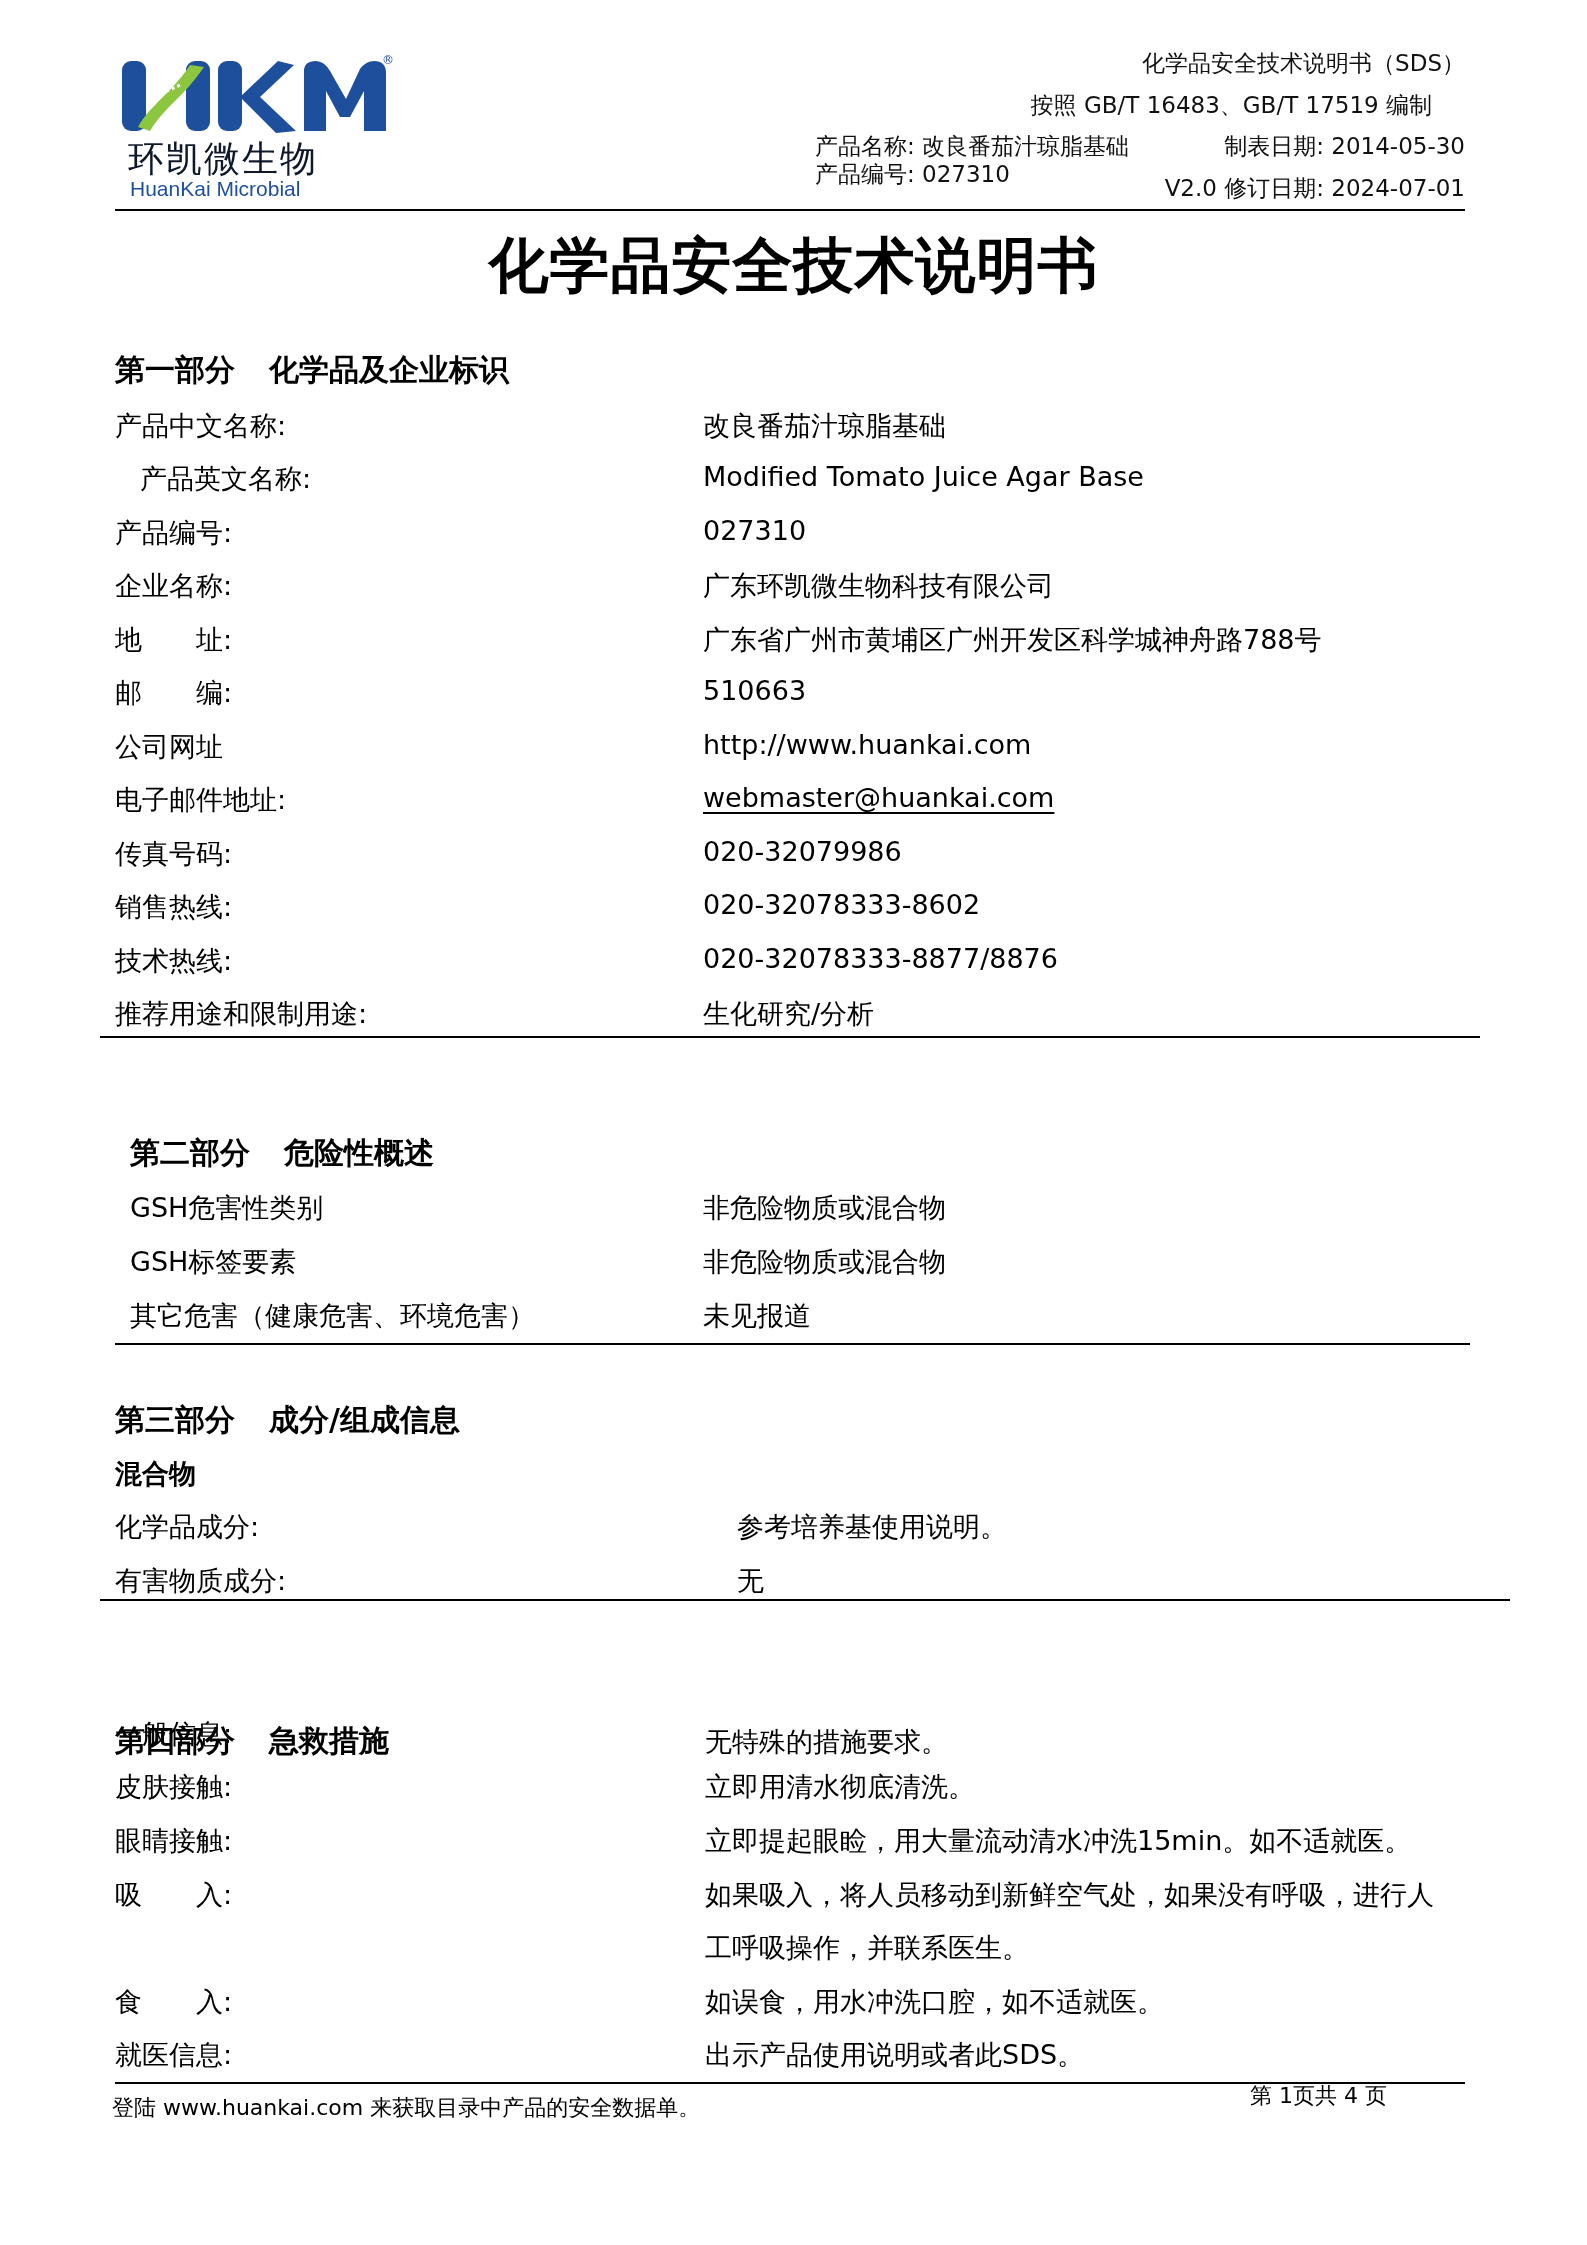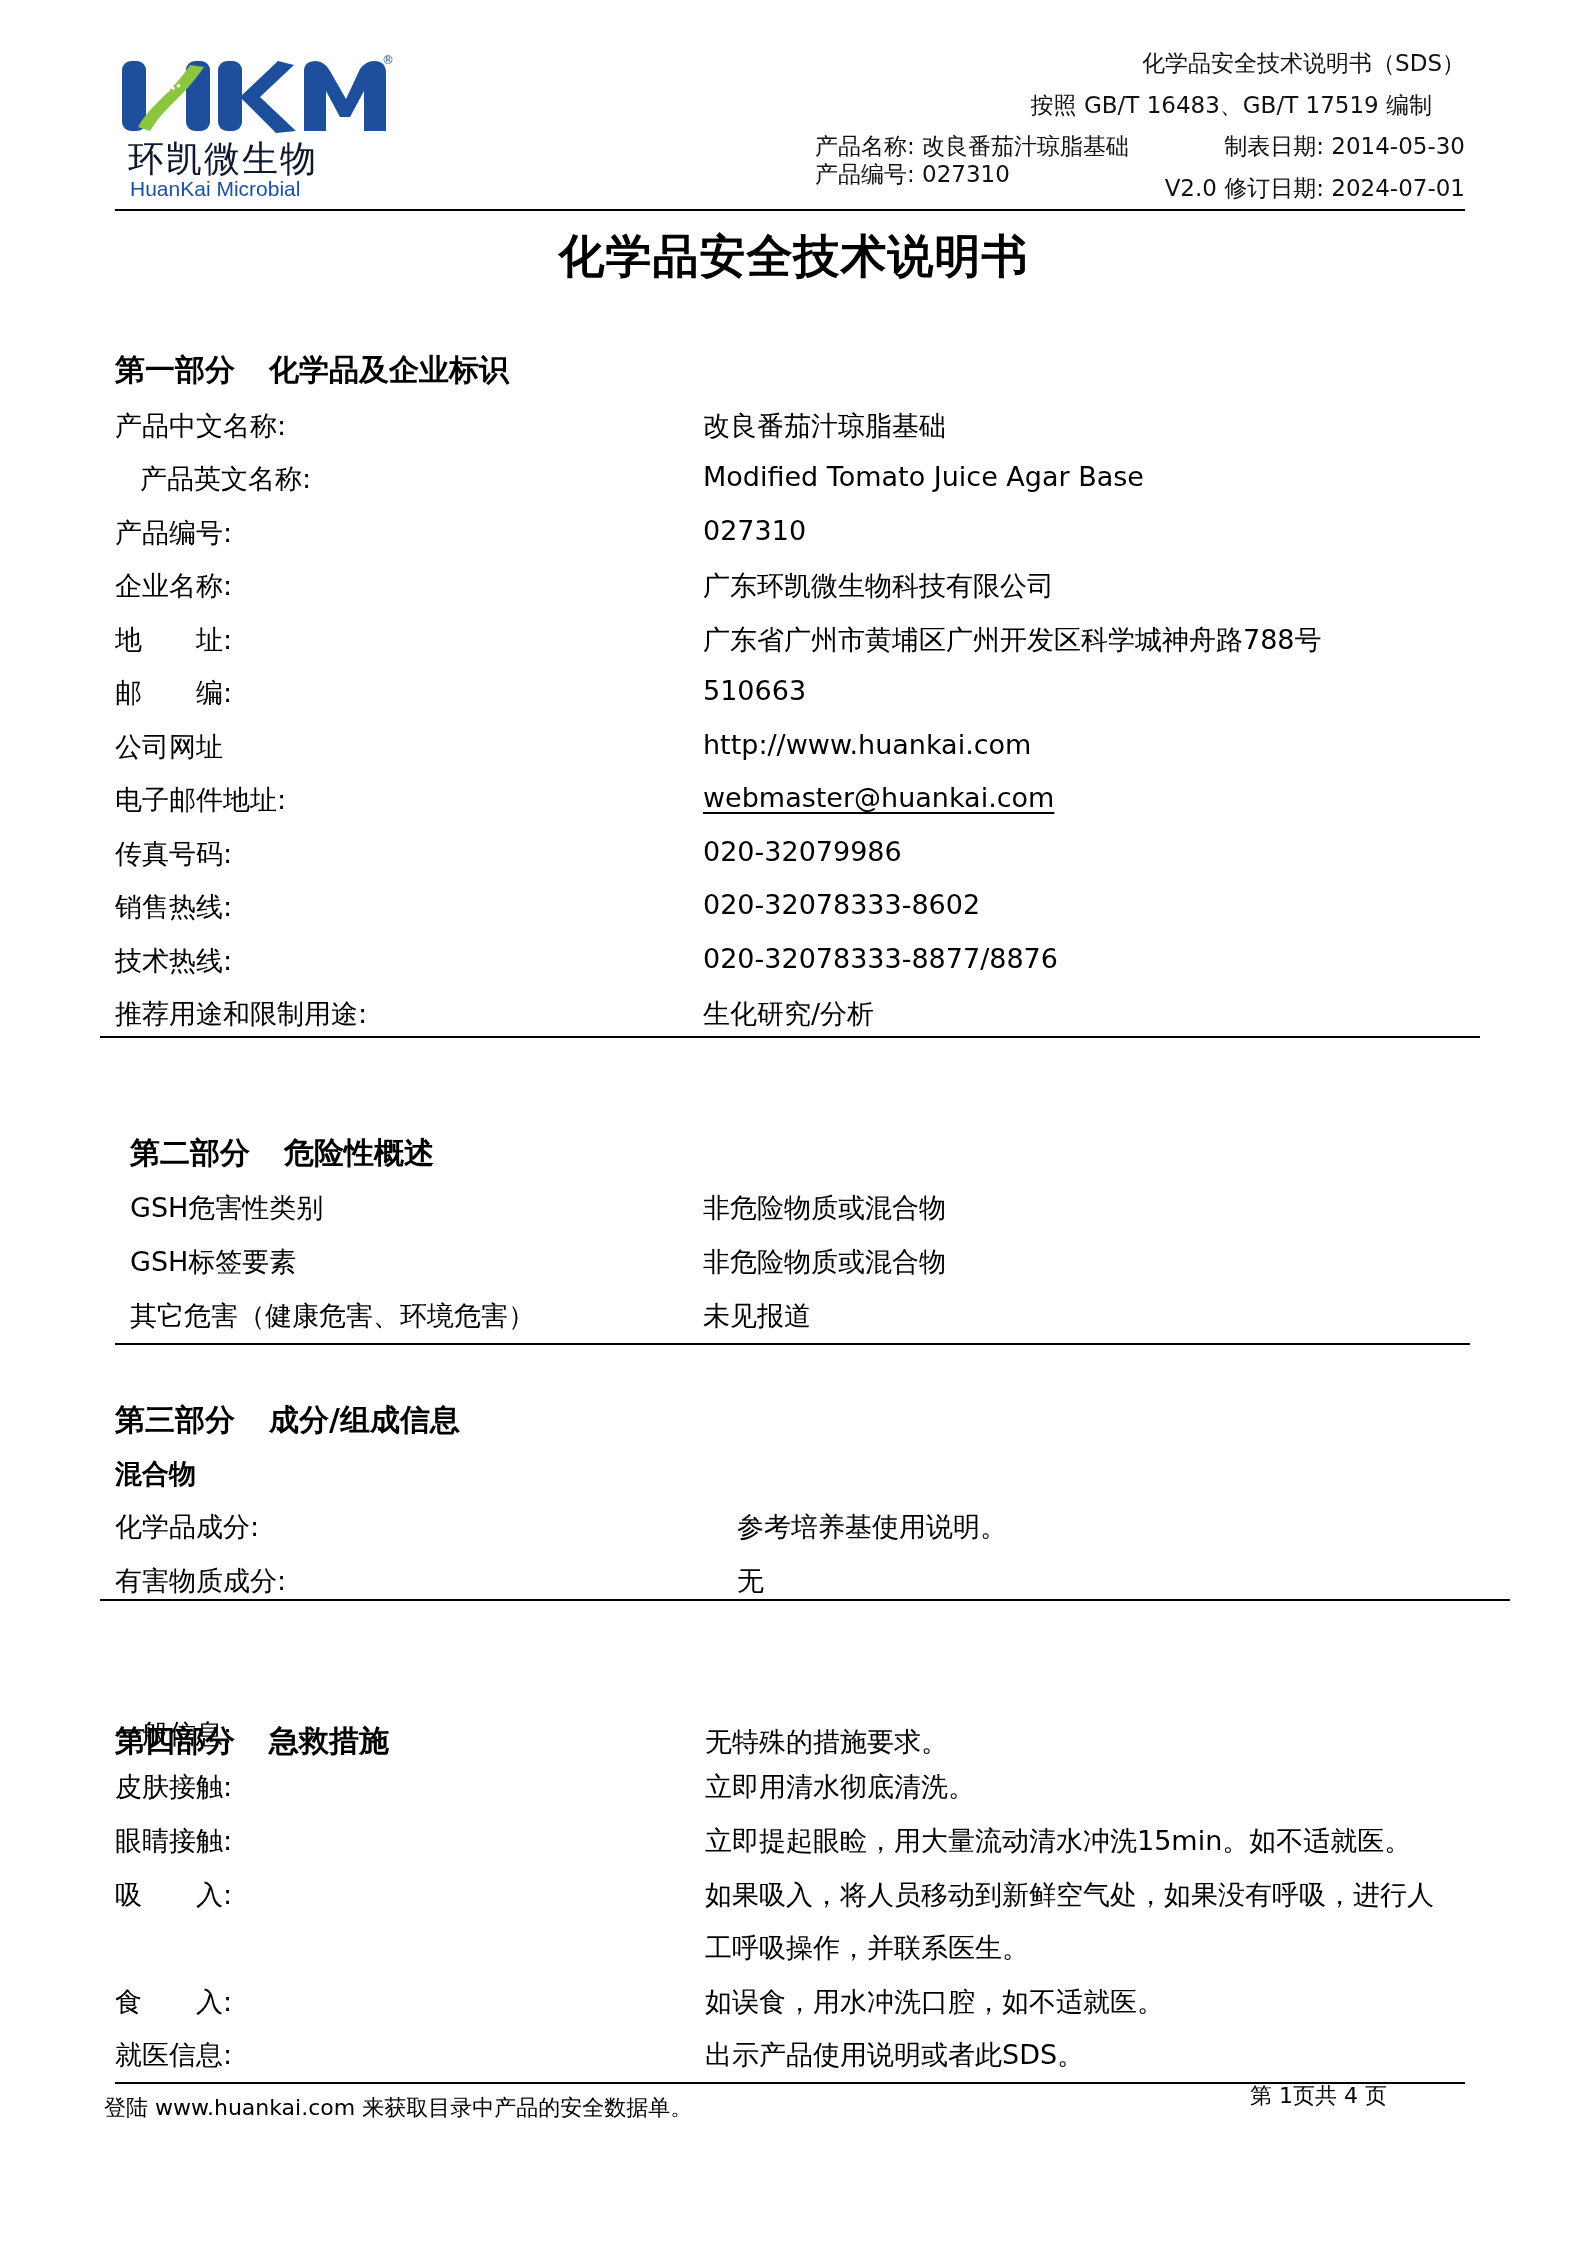"化学品安全技术说明书" .title { font-size: 46px -> 60px }
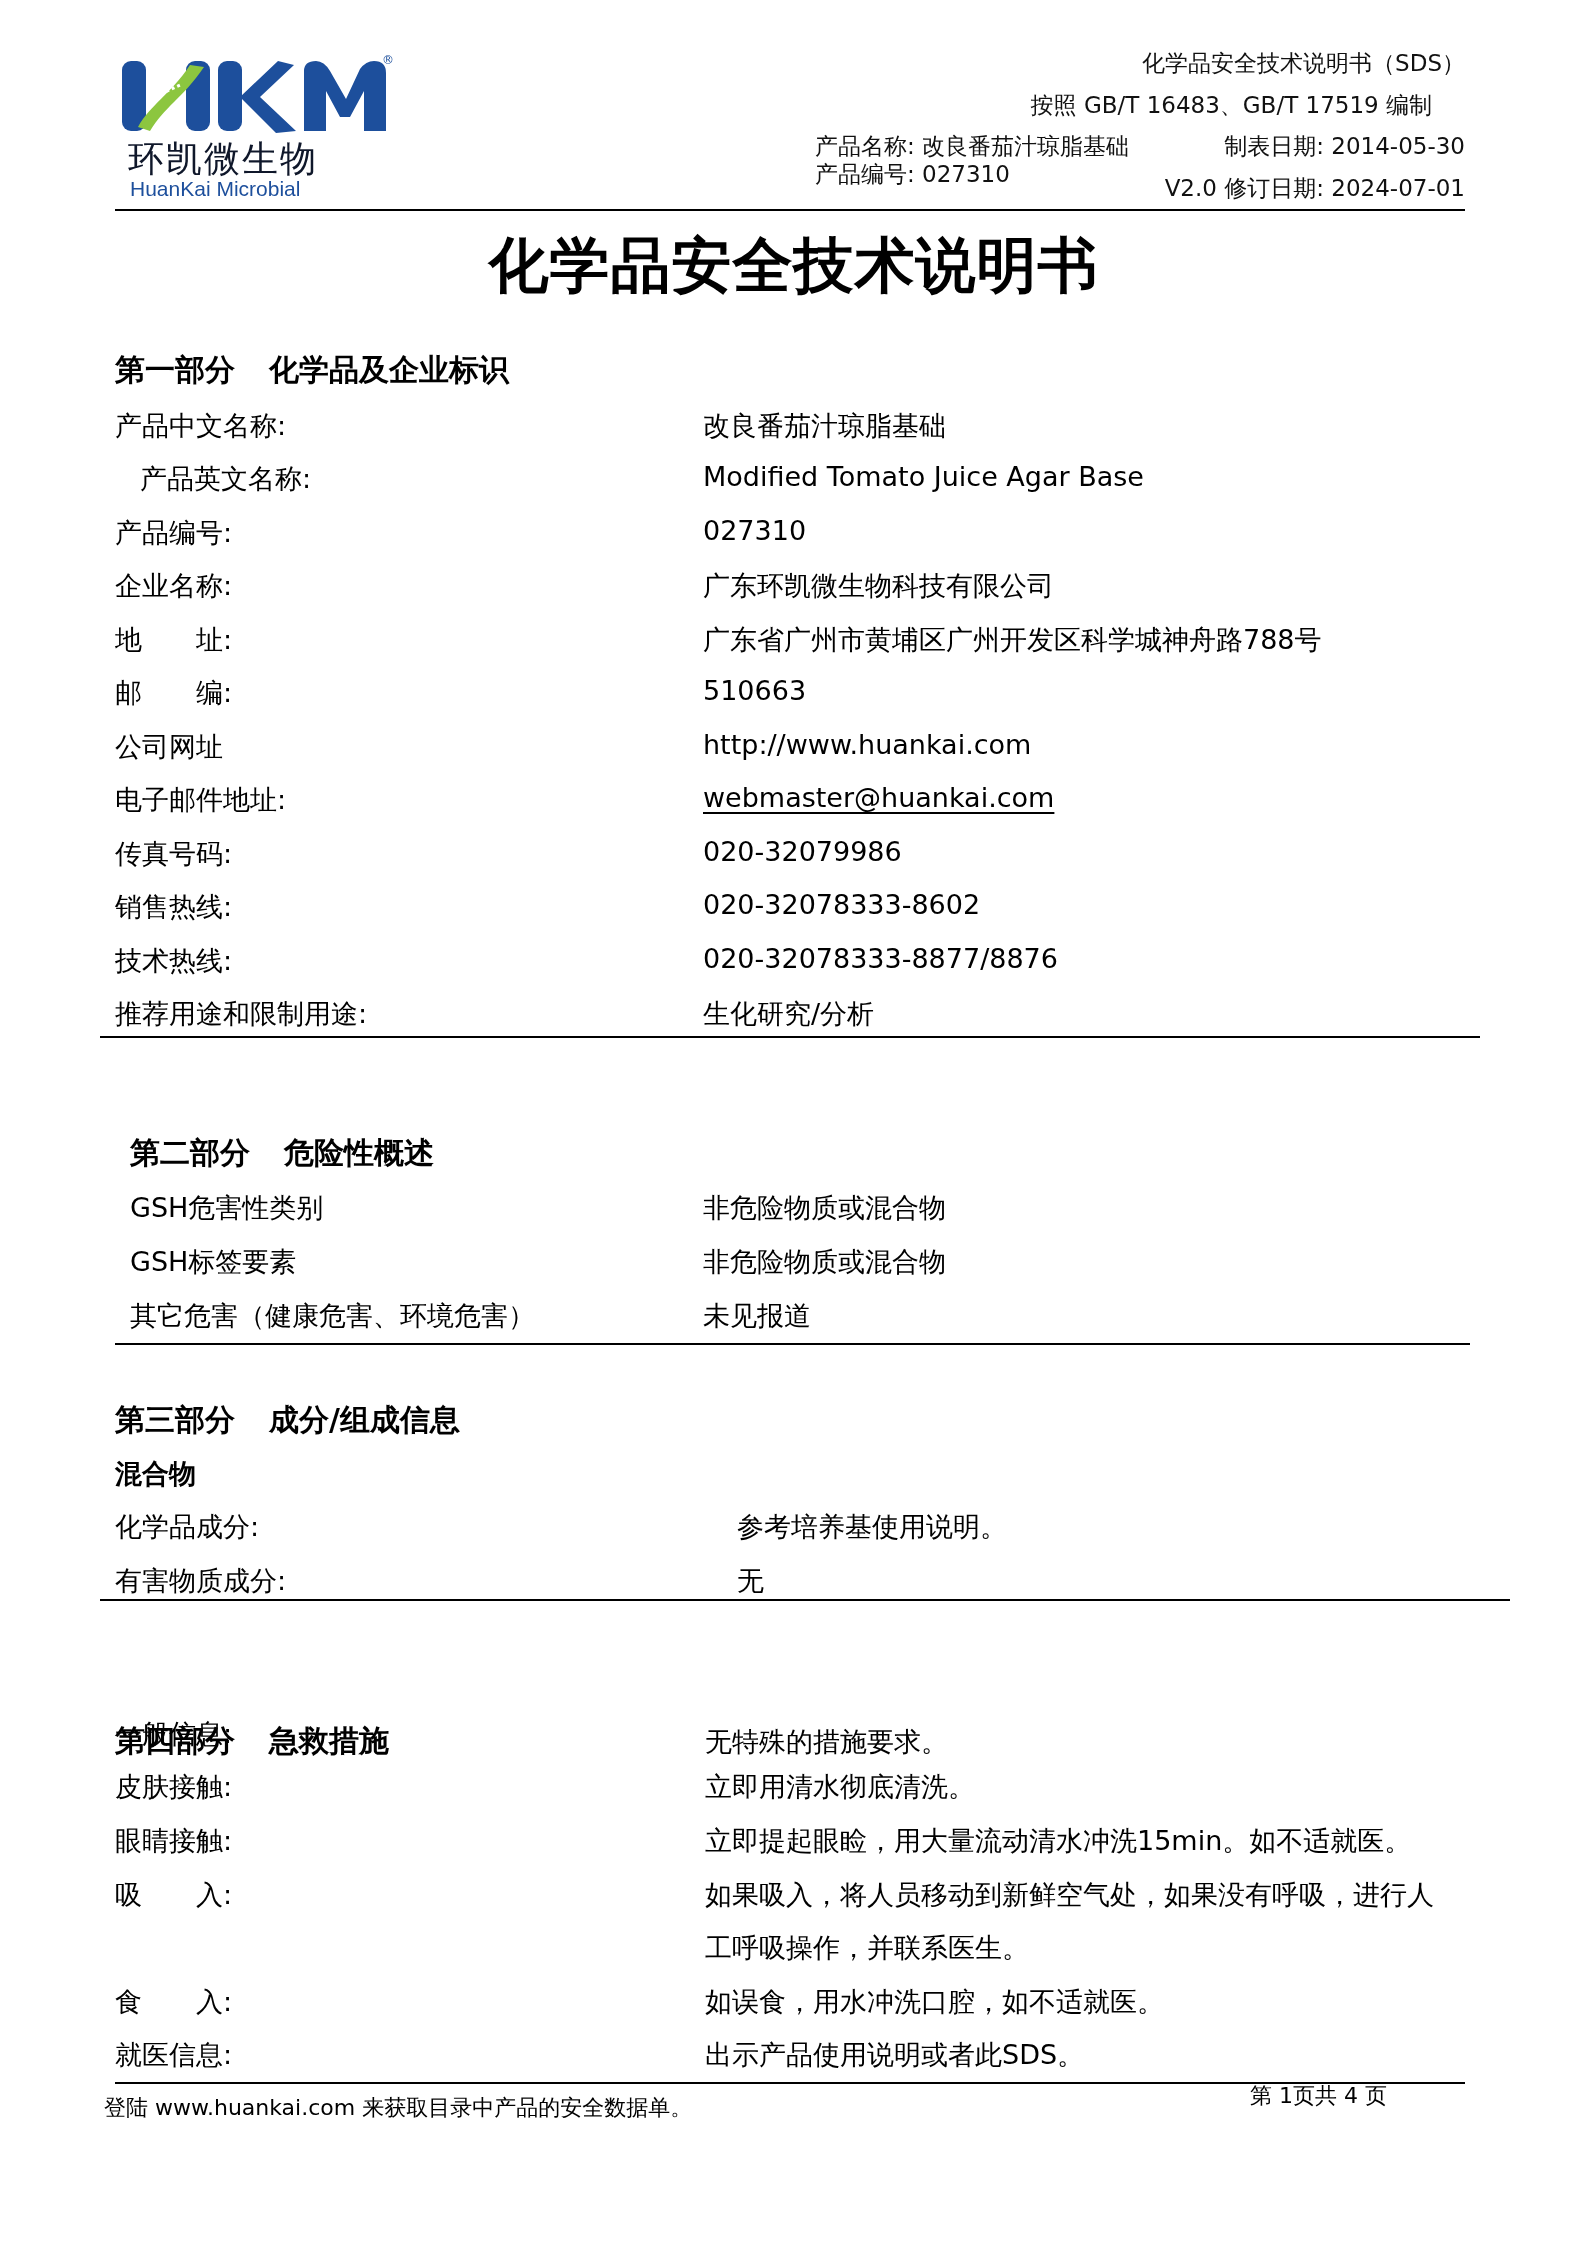"登陆 www.huankai.com 来获取目录中产品的安全数据单。" div.abs { left: 104px -> 112px }
